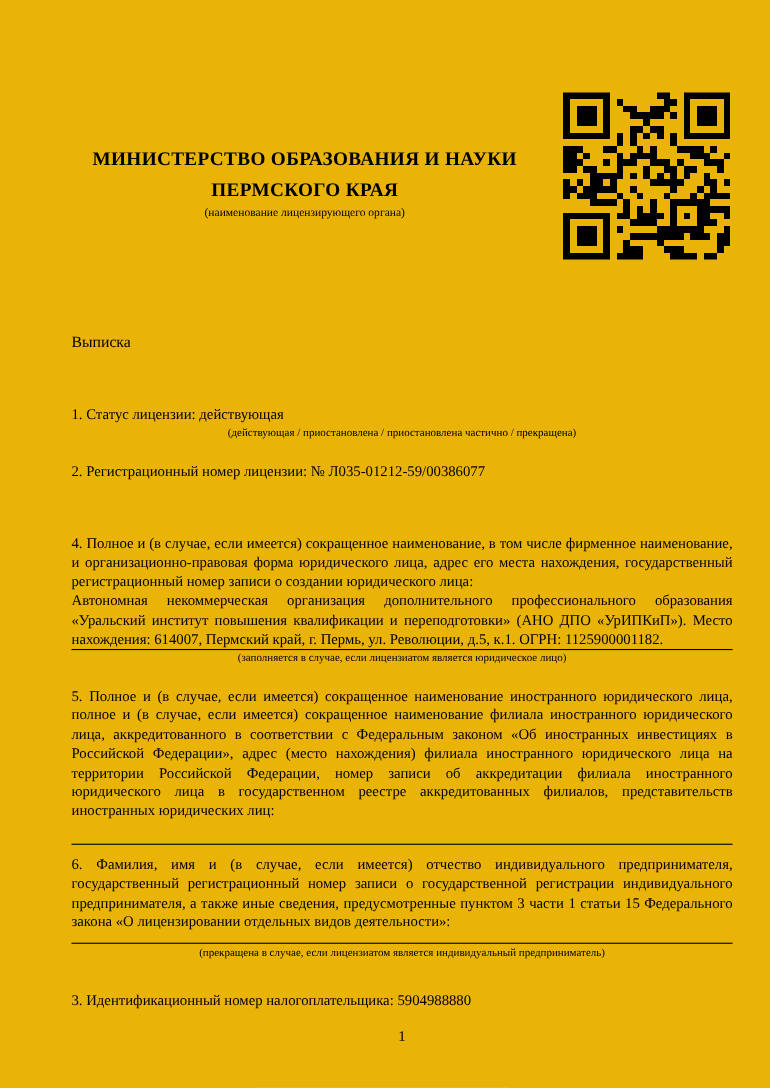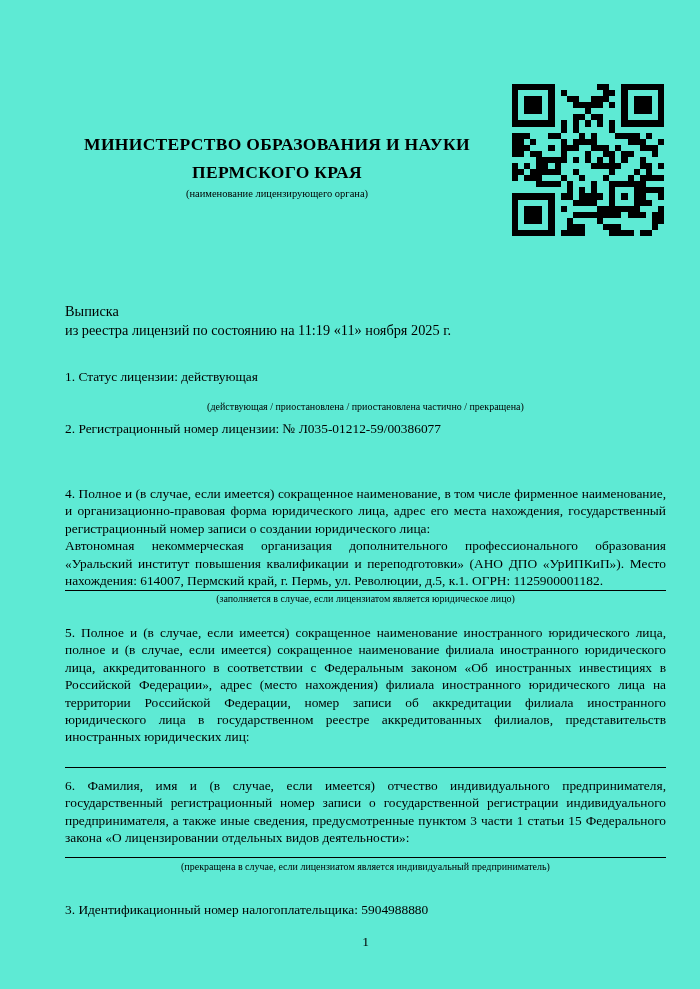"МИНИСТЕРСТВО ОБРАЗОВАНИЯ И НАУКИ" .page { background: #5eead4 -> #eab308 }
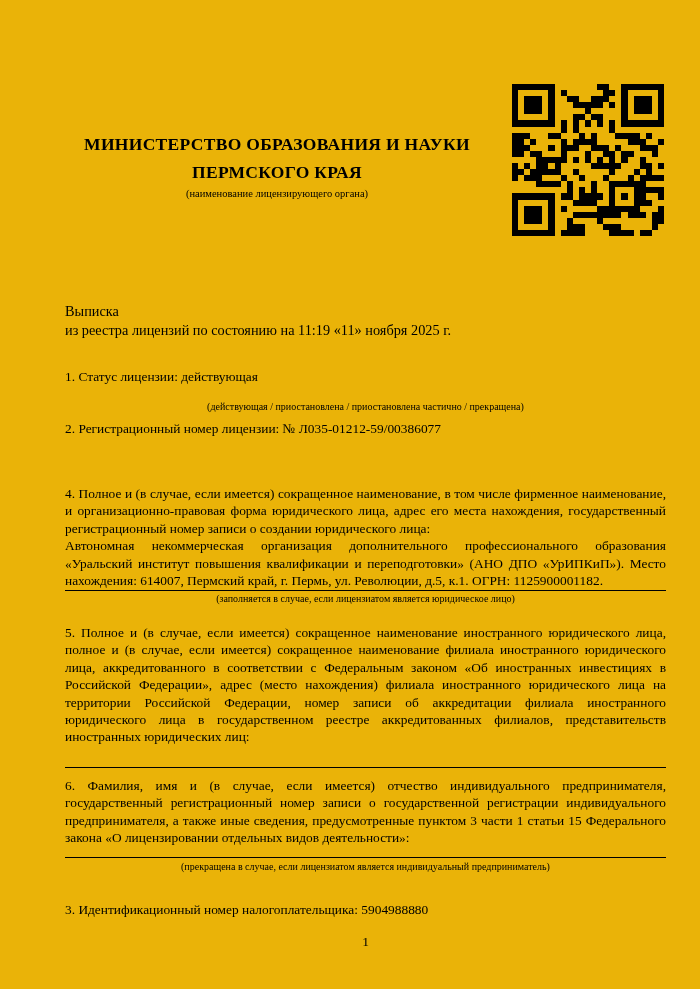"из реестра лицензий по состоянию" div { html: <div>из реестра лицензий по состоянию на 11:19 «11» ноября 2025 г.</div> -> none }
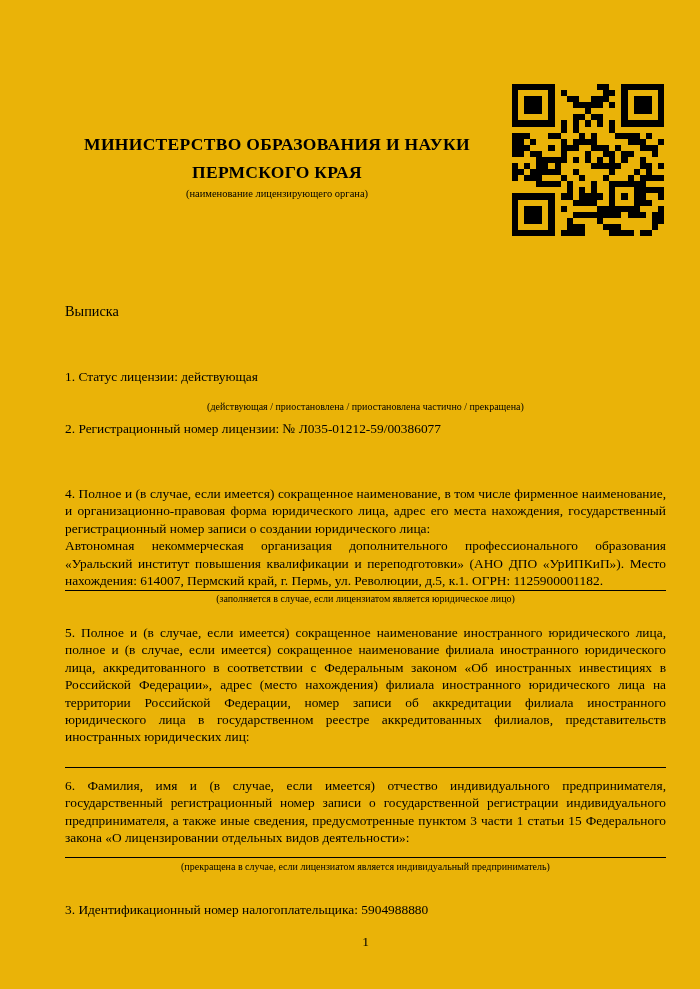"(действующая / приостановлена /" .i1 .note-line { margin-top: 15px -> 2px }
